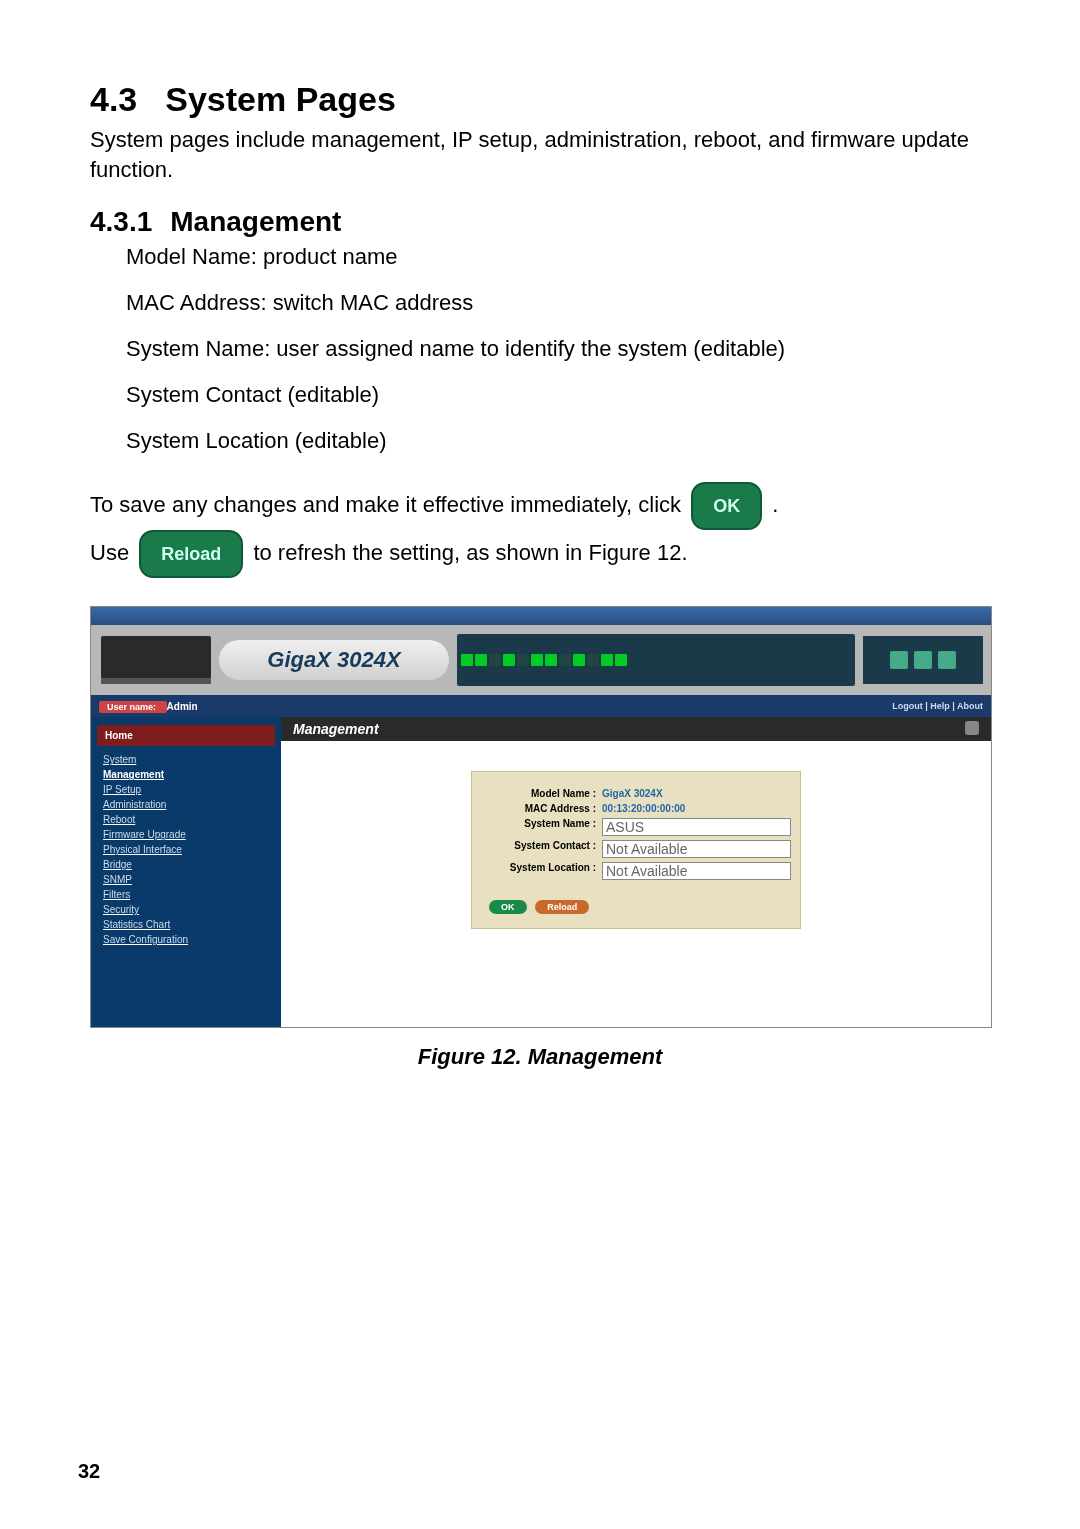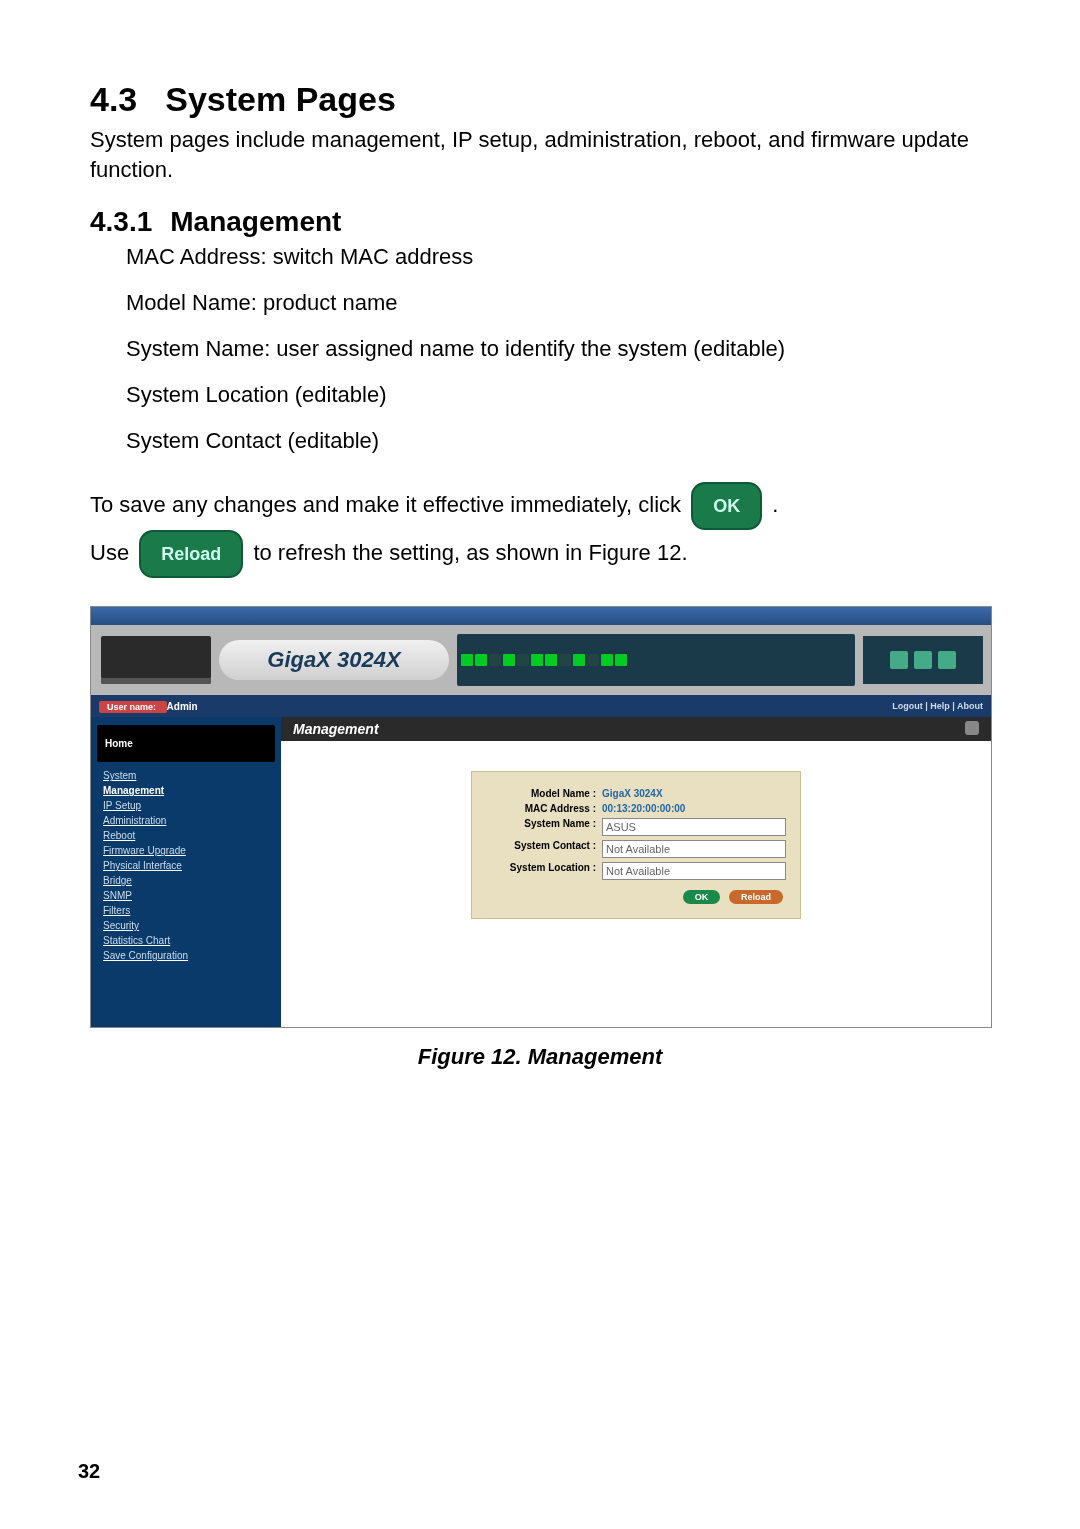"MAC Address: switch MAC address" p { order: before "Model Name: product name" -> after "Model Name: product name" }
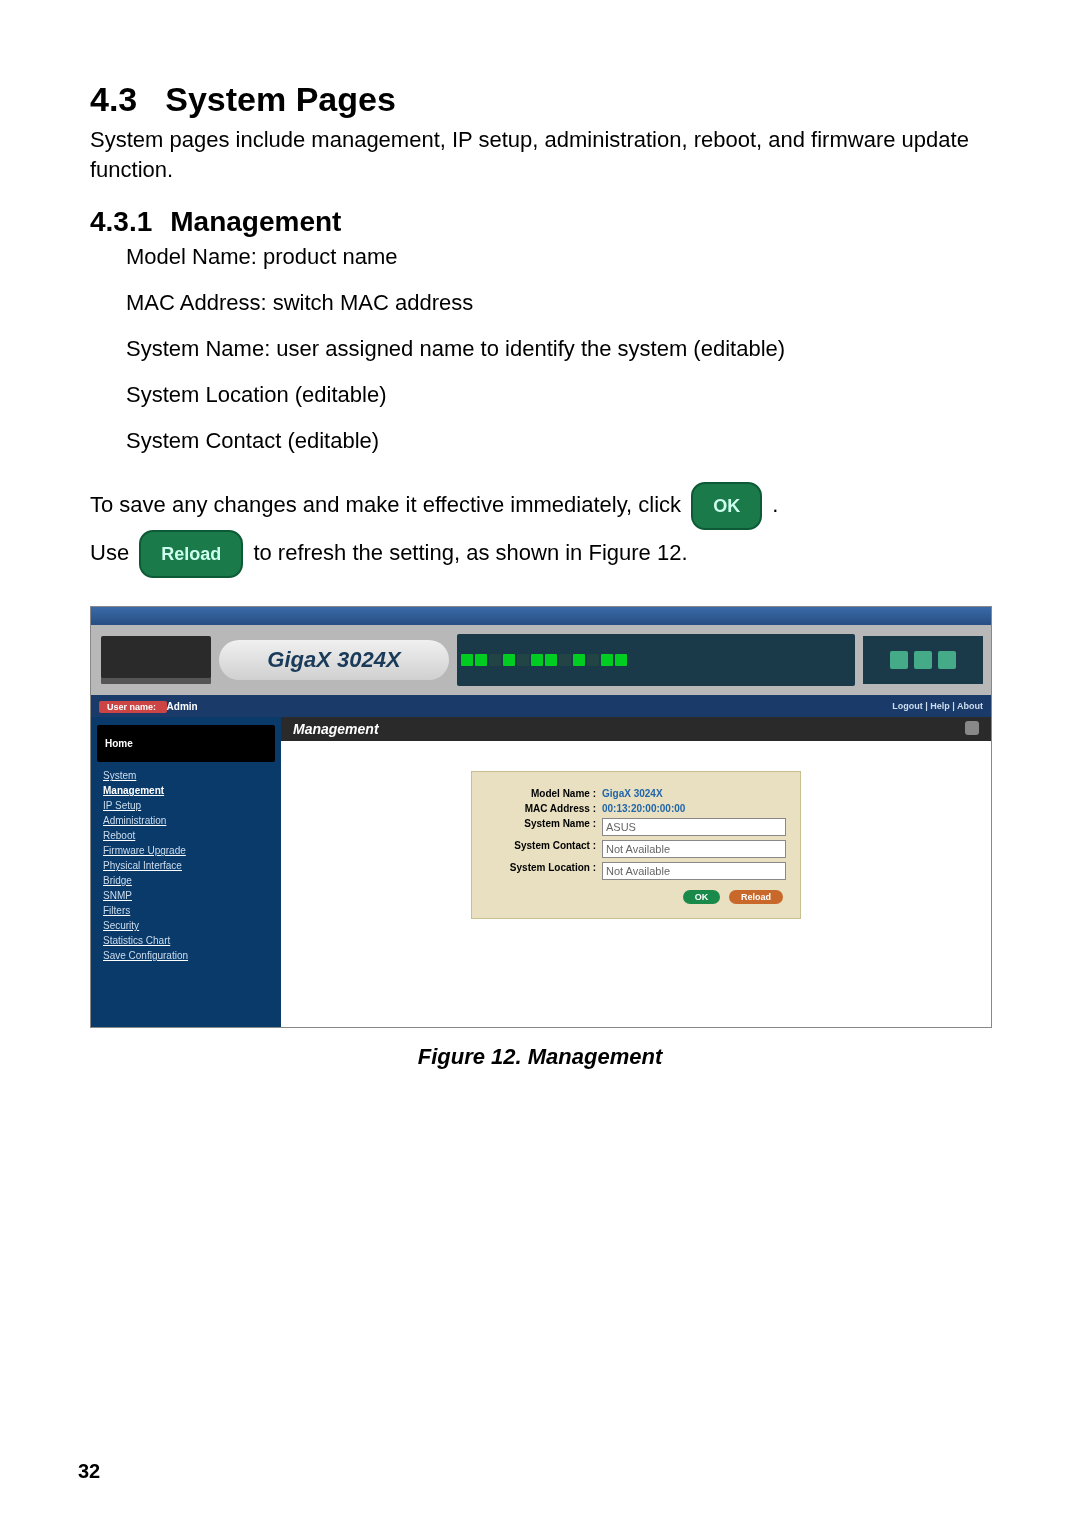"System Location (editable)" p { order: before "System Contact (editable)" -> after "System Contact (editable)" }
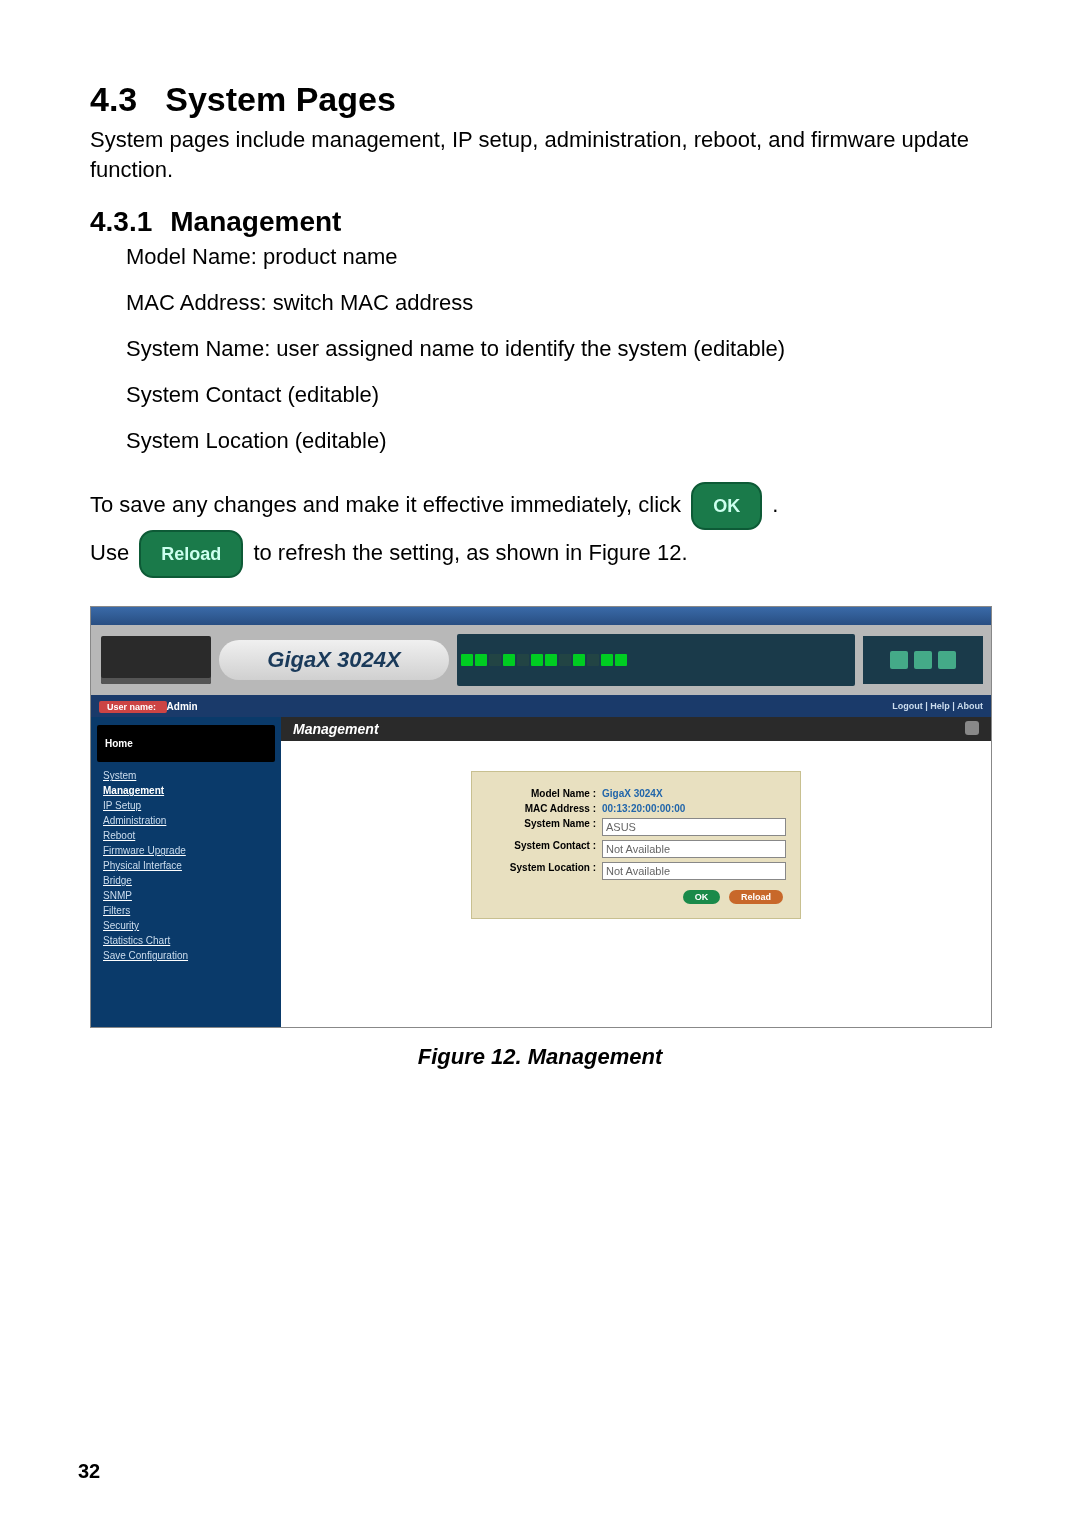"Home" .ss-home { background: #000000 -> #7f1d1d; padding: 13px 8px -> 5px 8px }
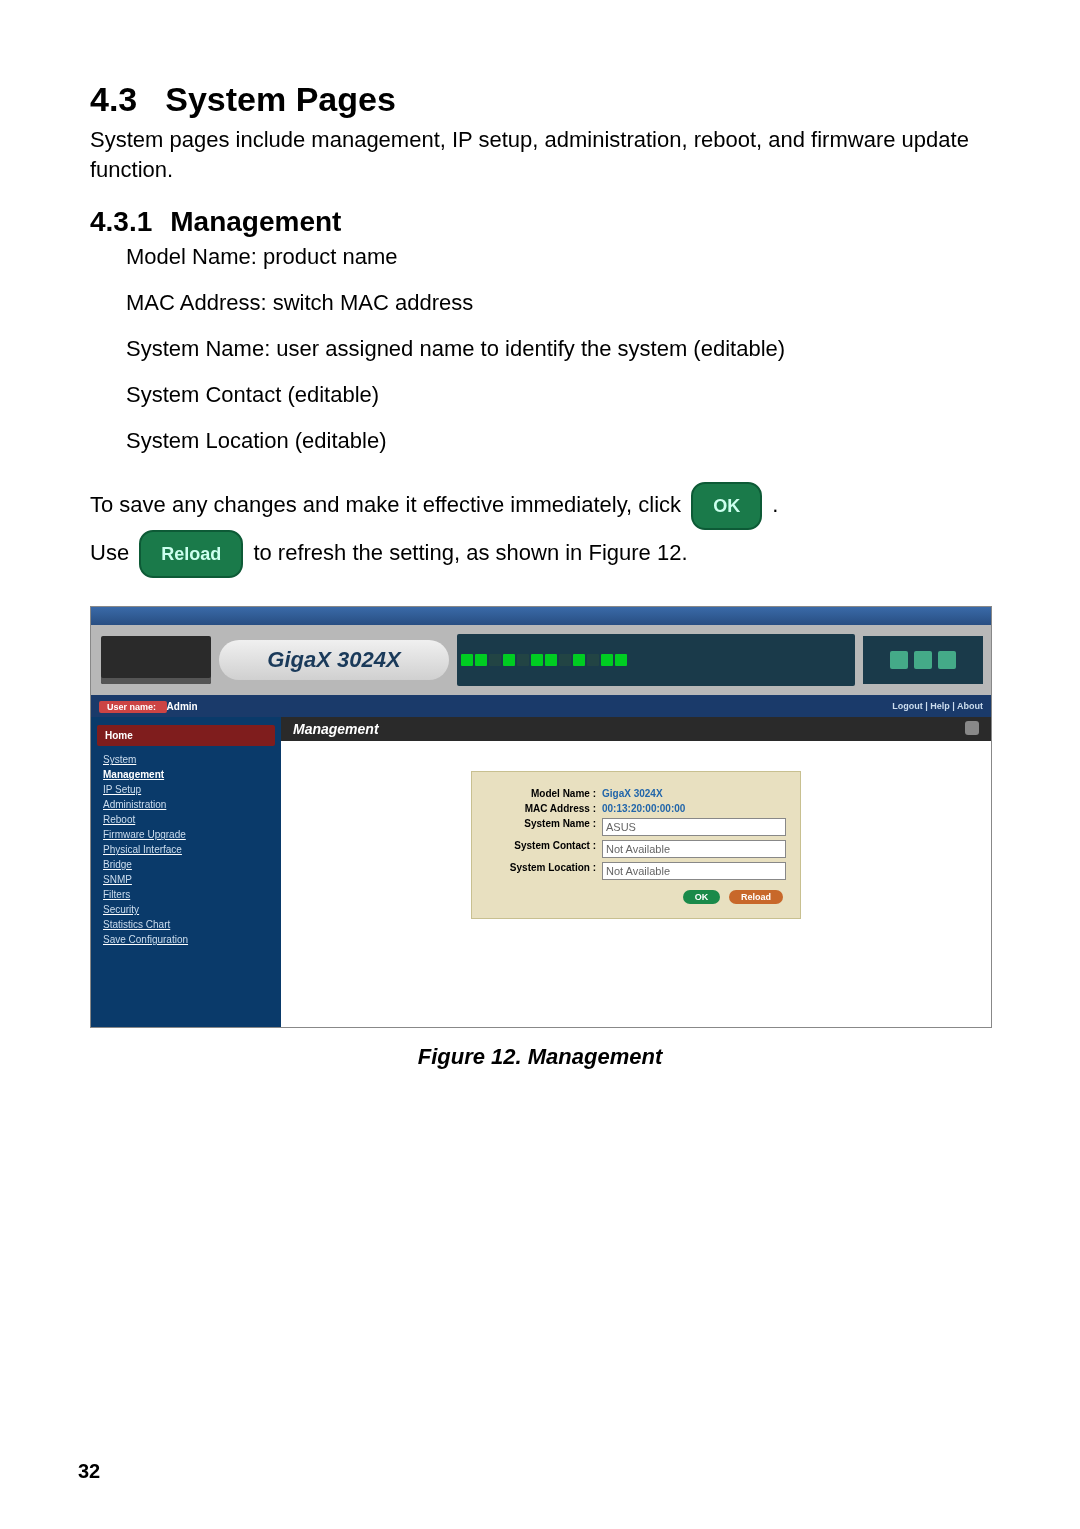"ASUS" .ss-input { font-size: 11px -> 14px }
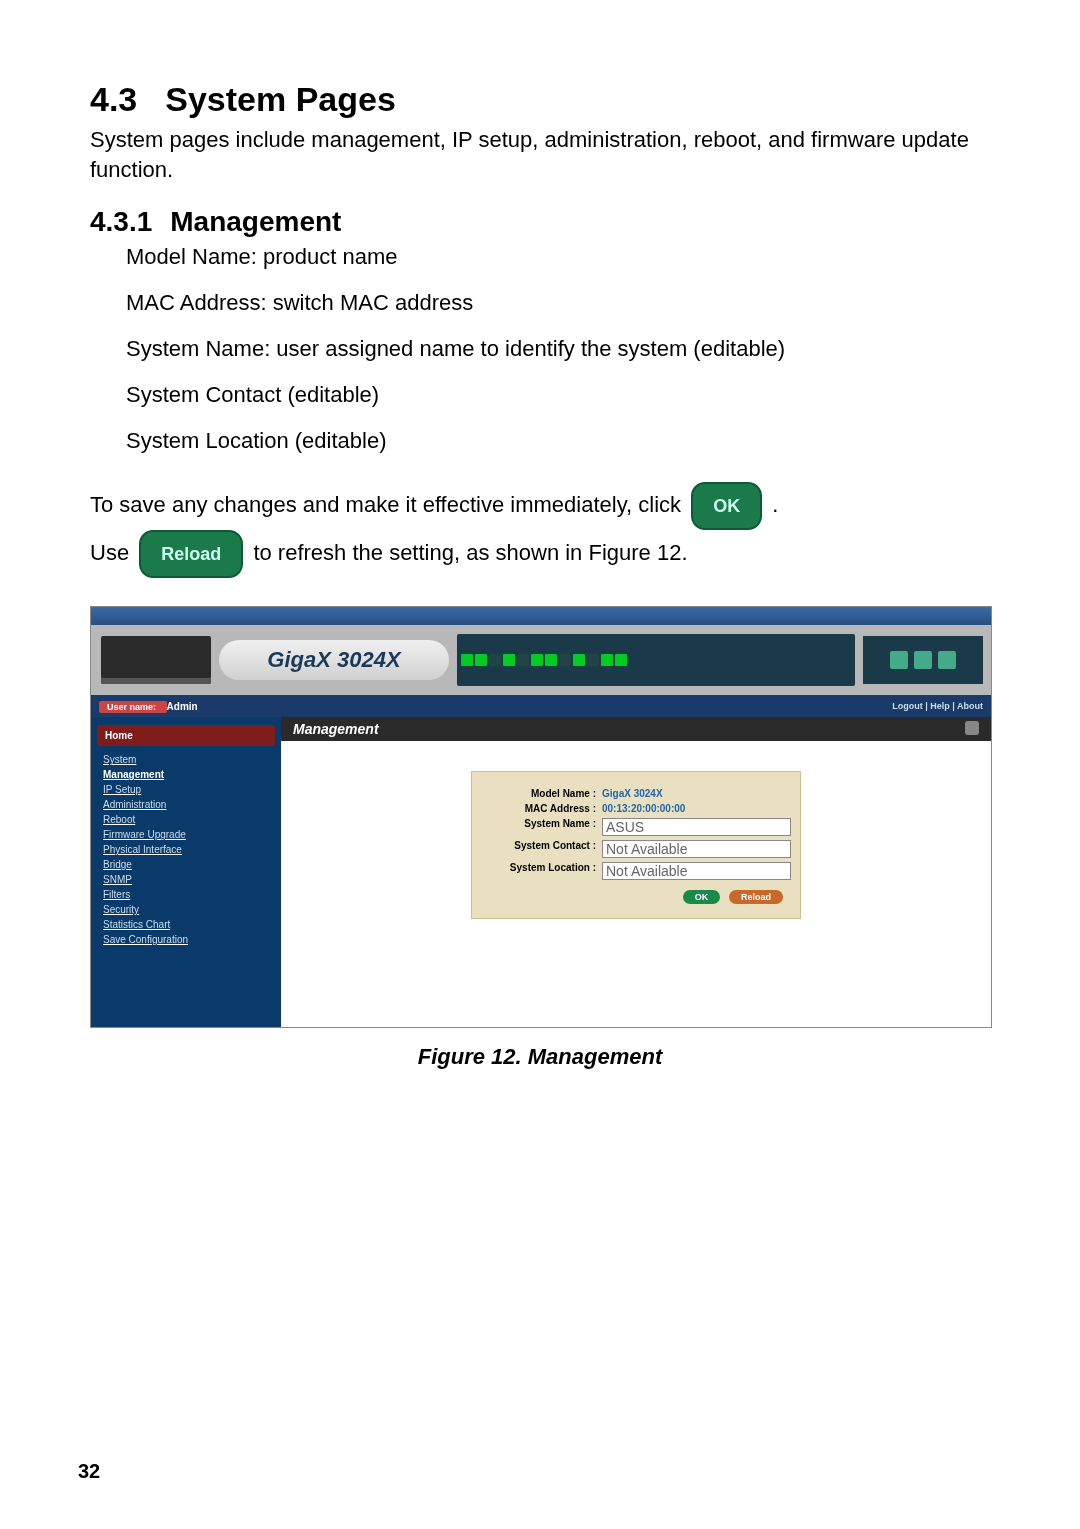"OK Reload" .ss-btns { margin-top: 10px -> 20px; text-align: right -> left }
